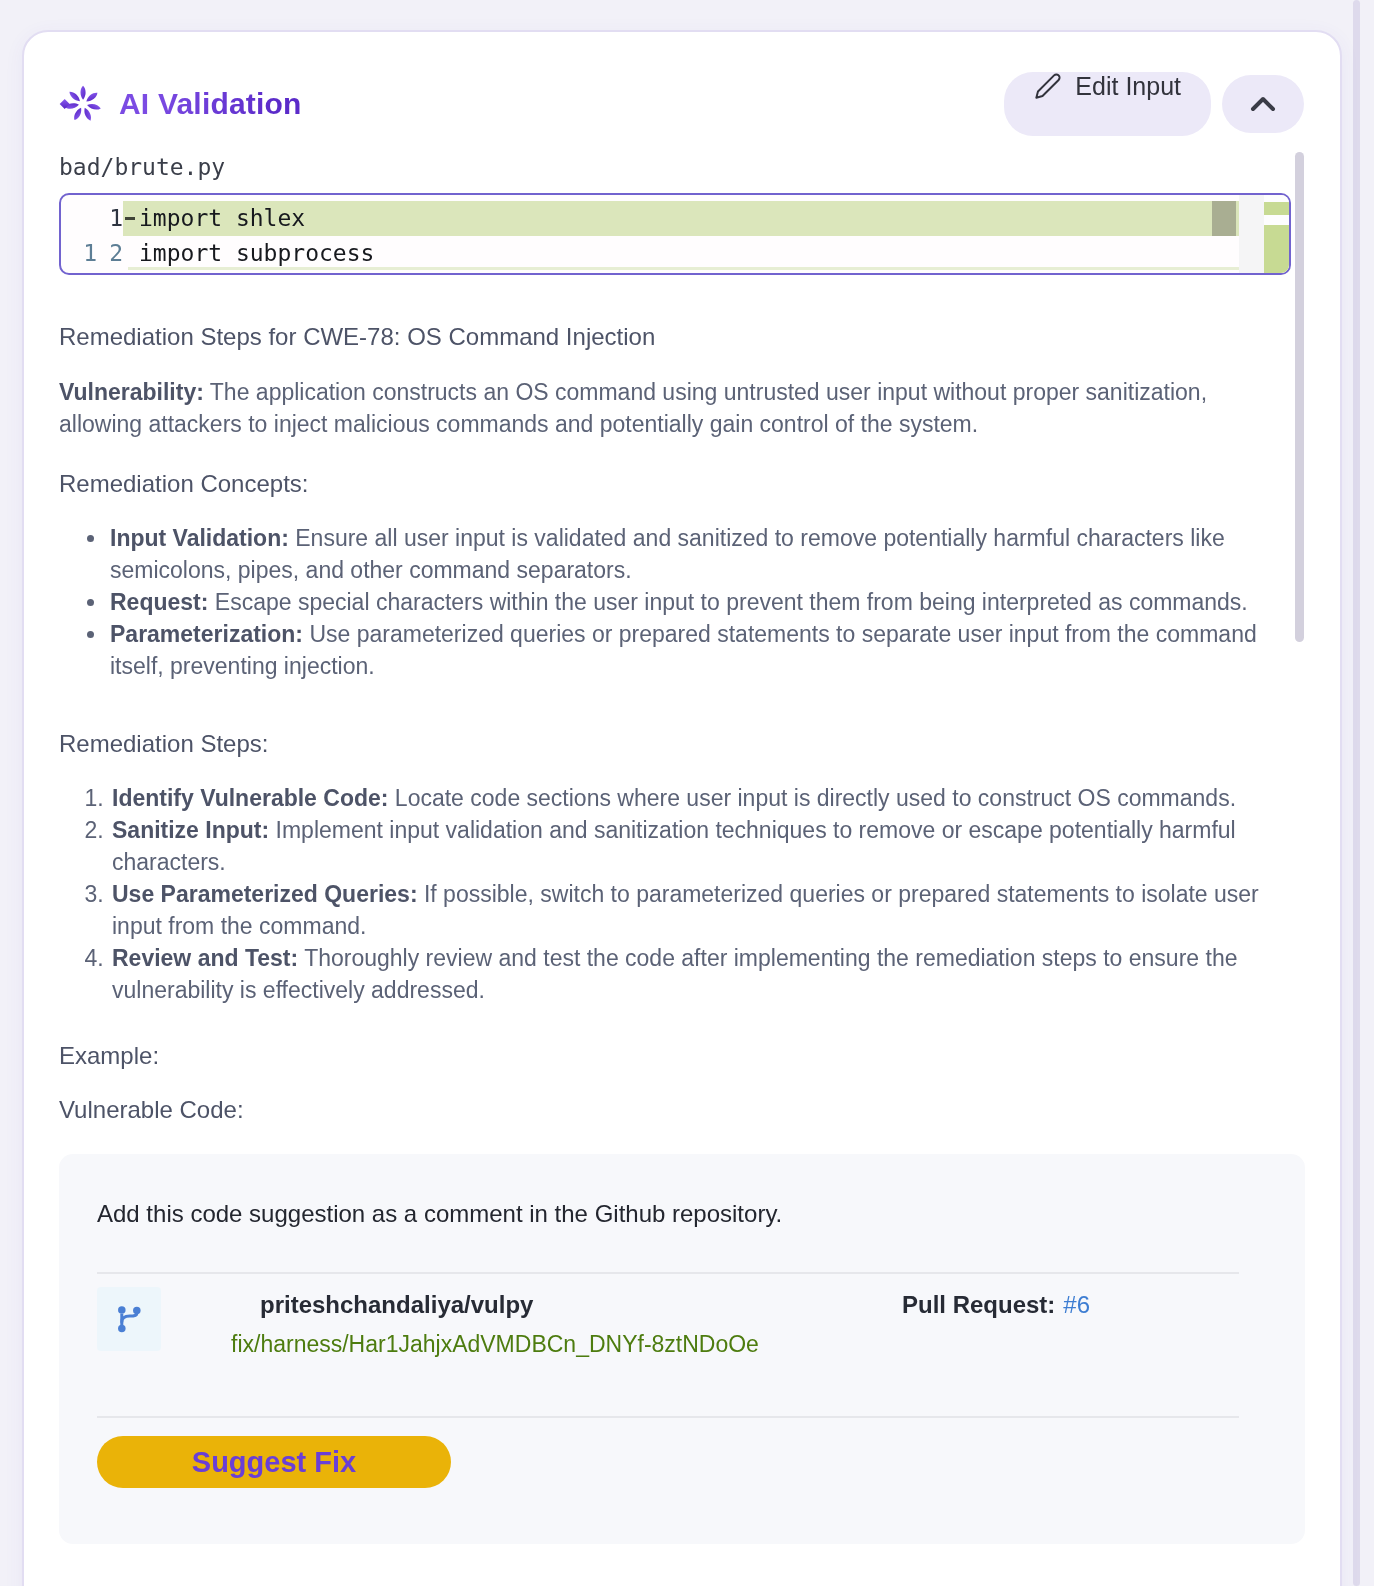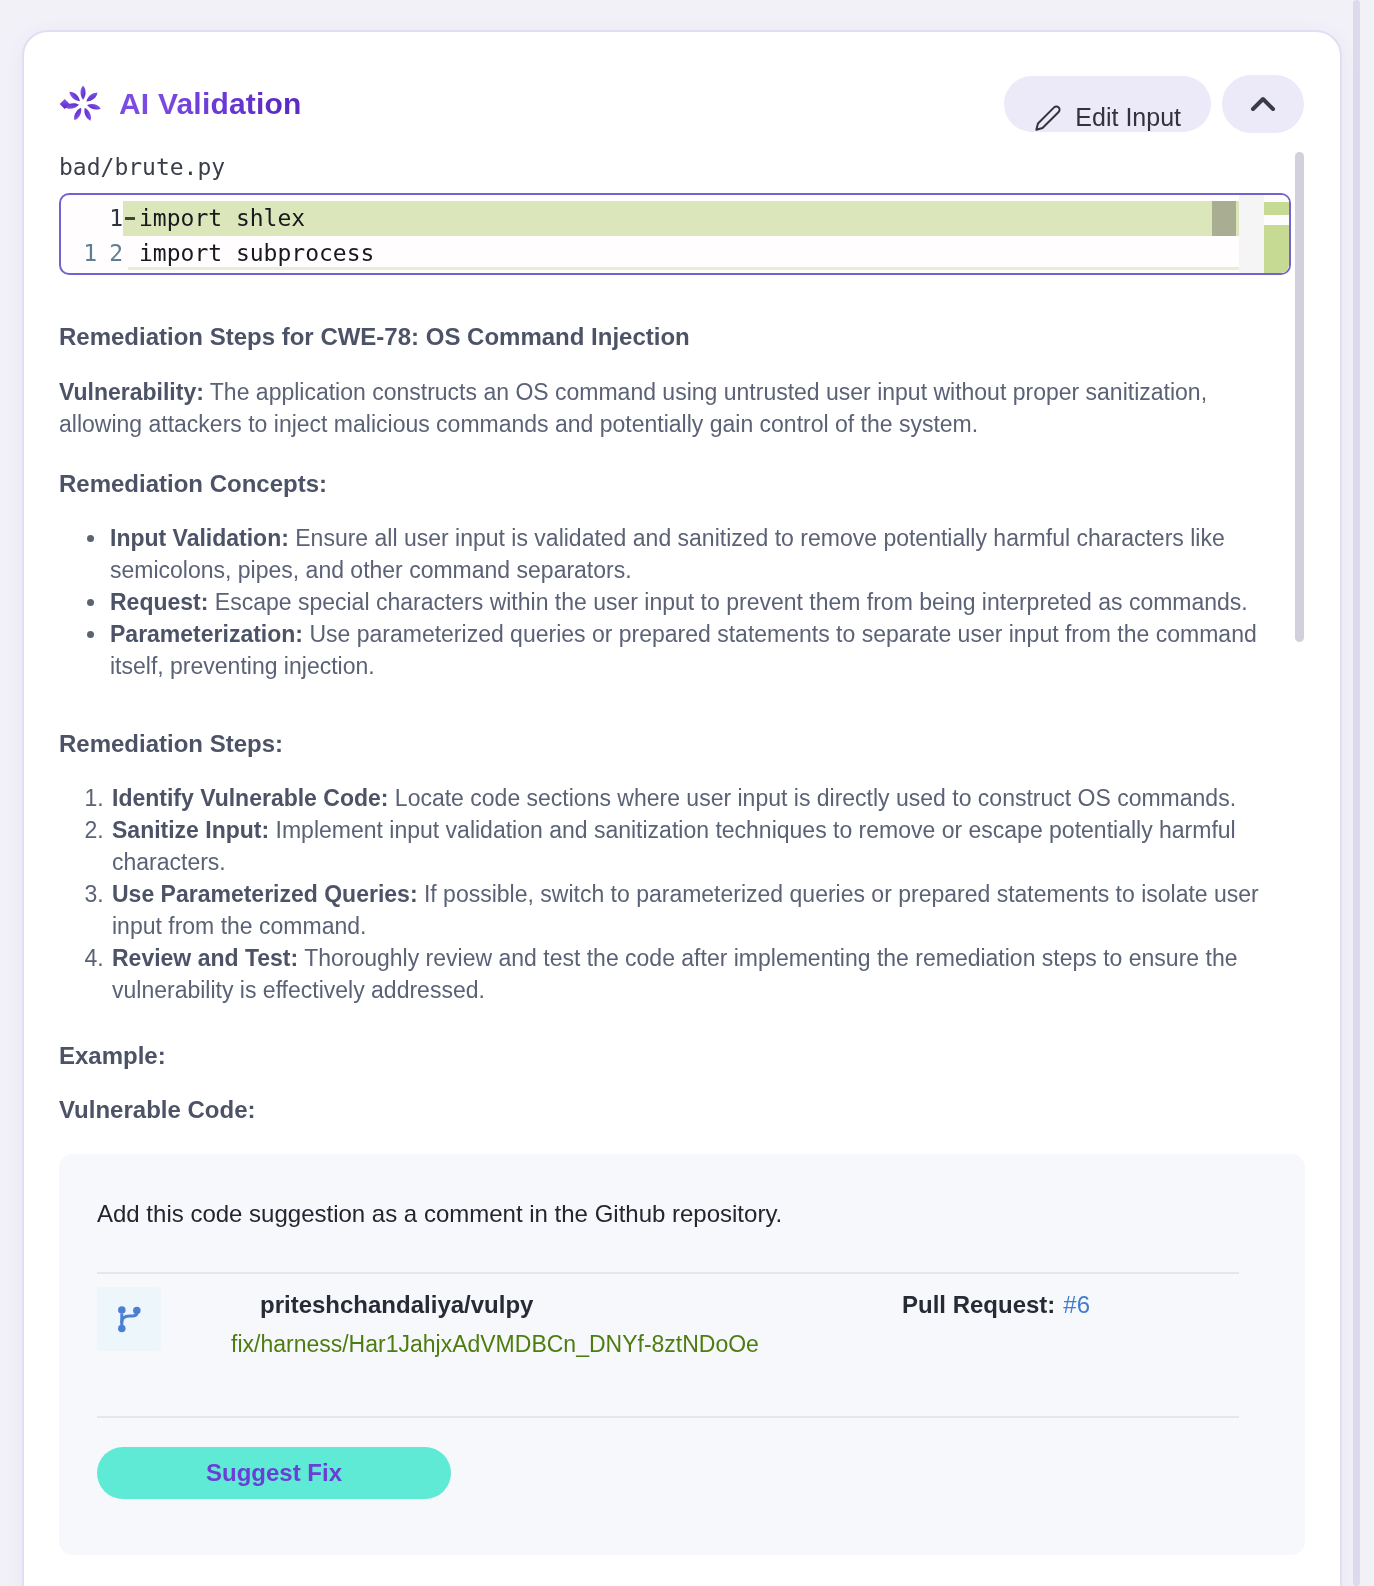"Edit Input" .edit-btn { align-items: flex-end -> flex-start; height: 56px -> 64px }
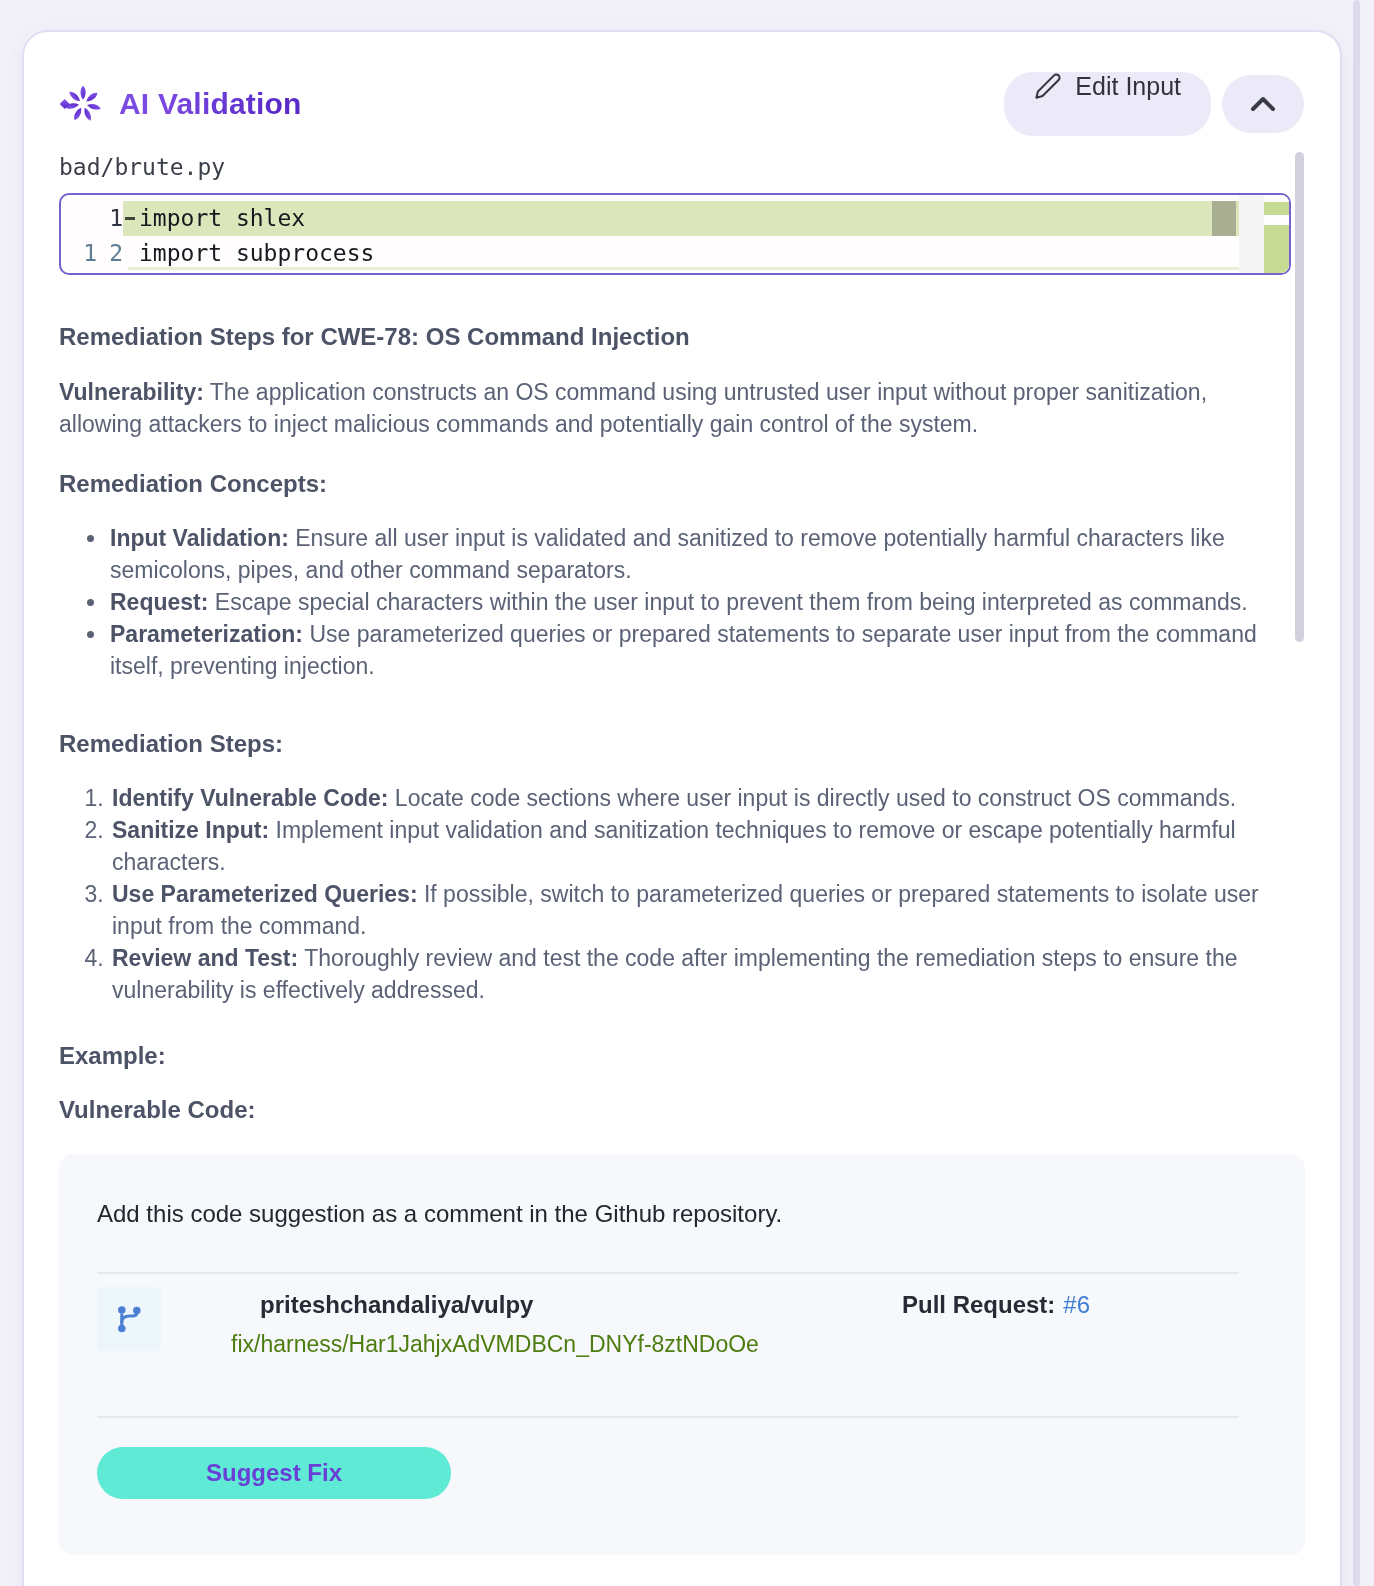"Remediation Steps for CWE-78: OS" .prose h3 { font-weight: 700 -> 400 }
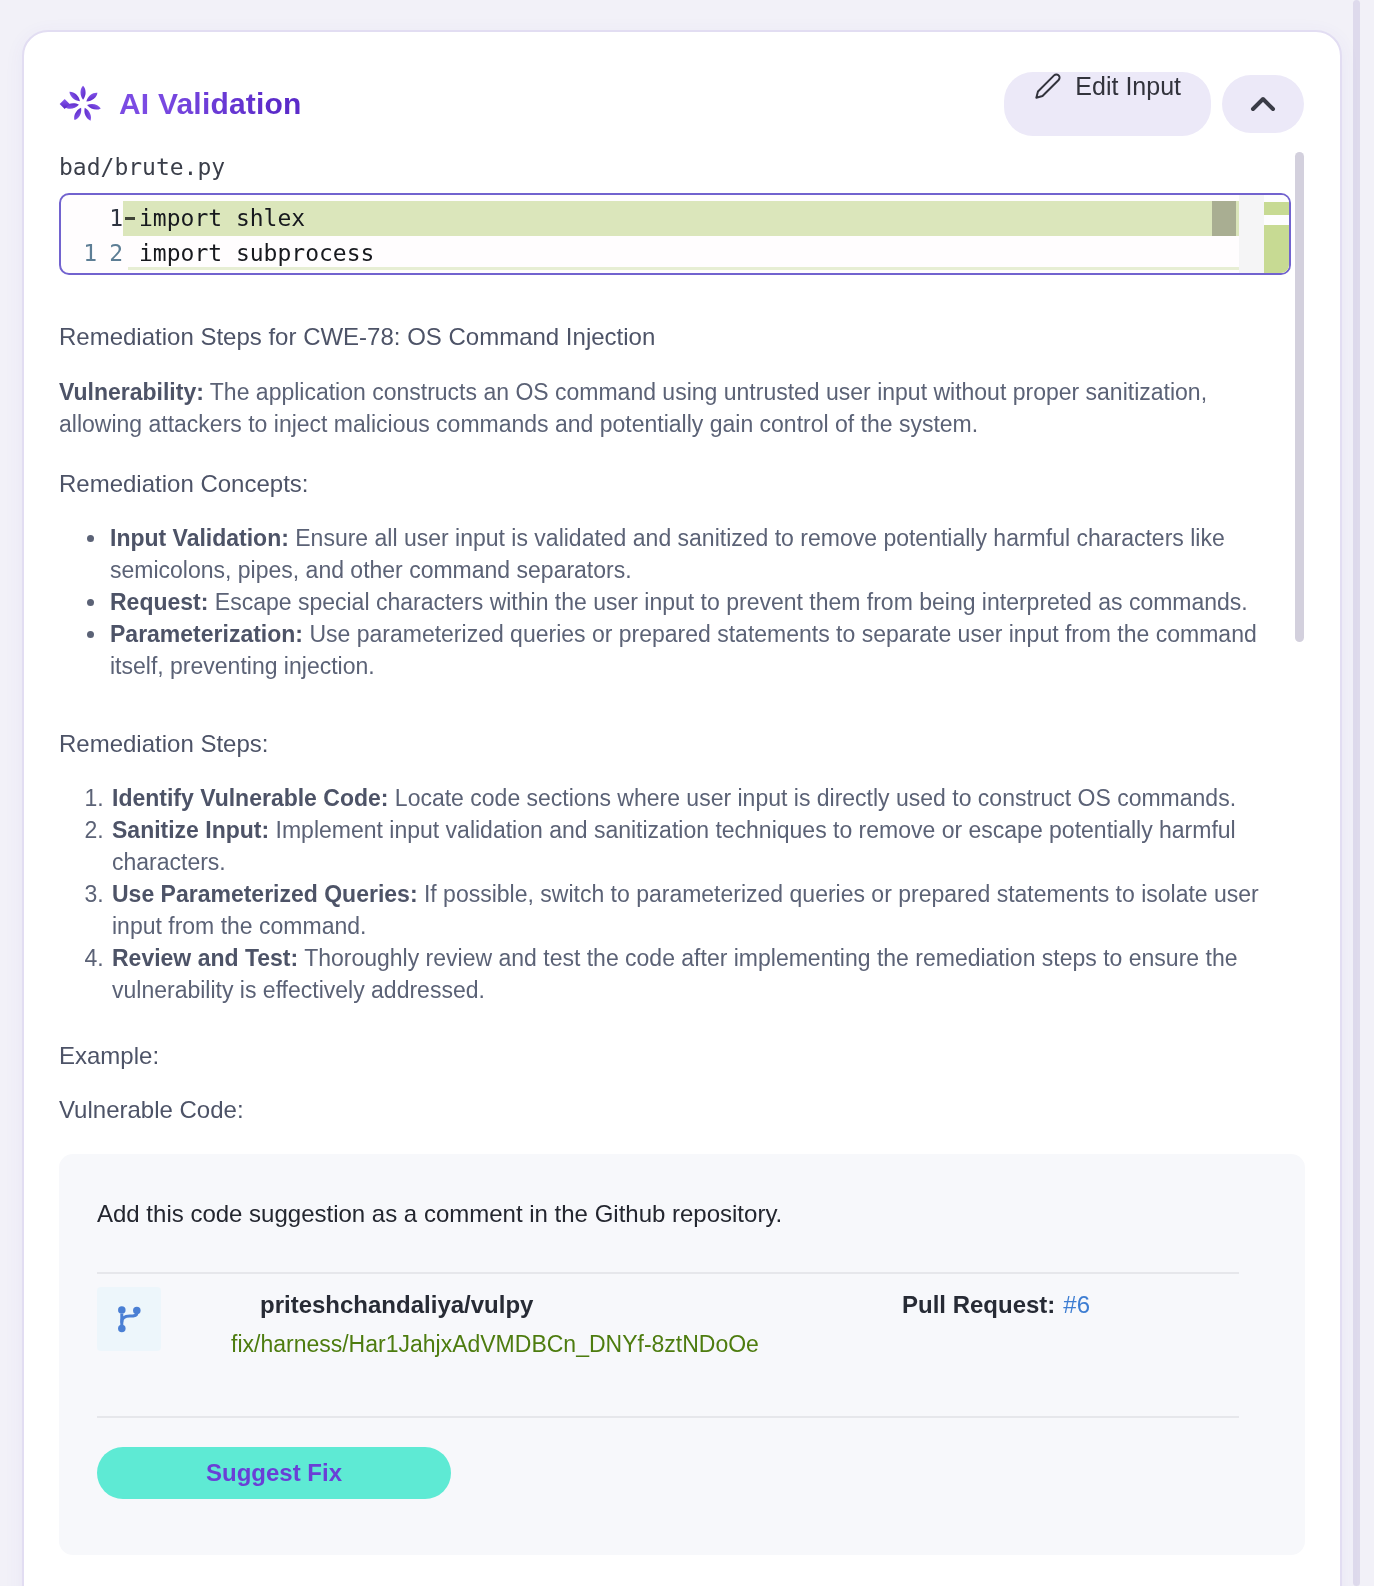"Suggest Fix" .suggest-fix { background: #5eead4 -> #eab308; font-size: 24px -> 29px; margin-top: 29px -> 18px }
